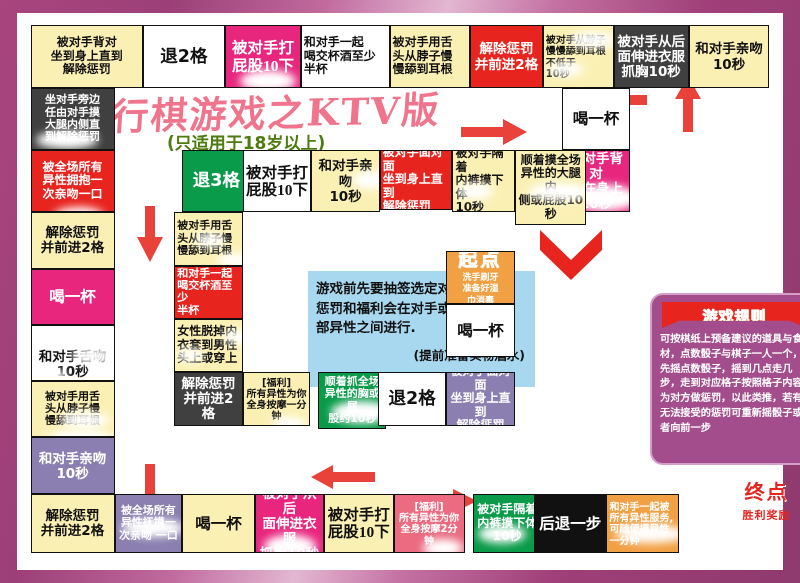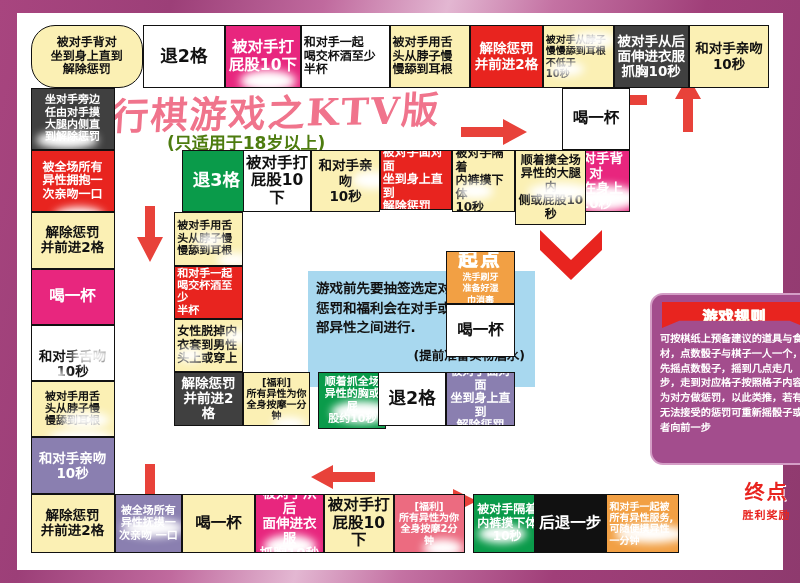"被对手背对" div.cell { border-radius: 24px -> none }
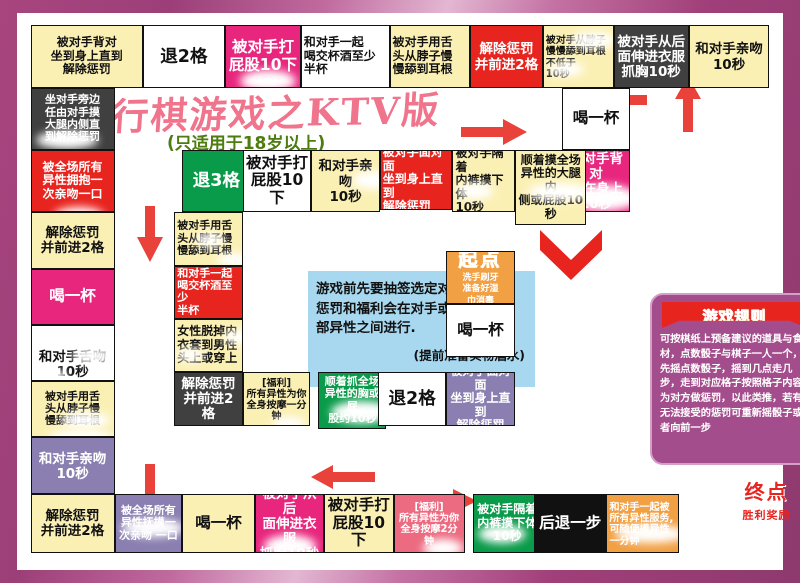"被对手打" .fs15 { font-family: none -> Liberation Serif, serif }
